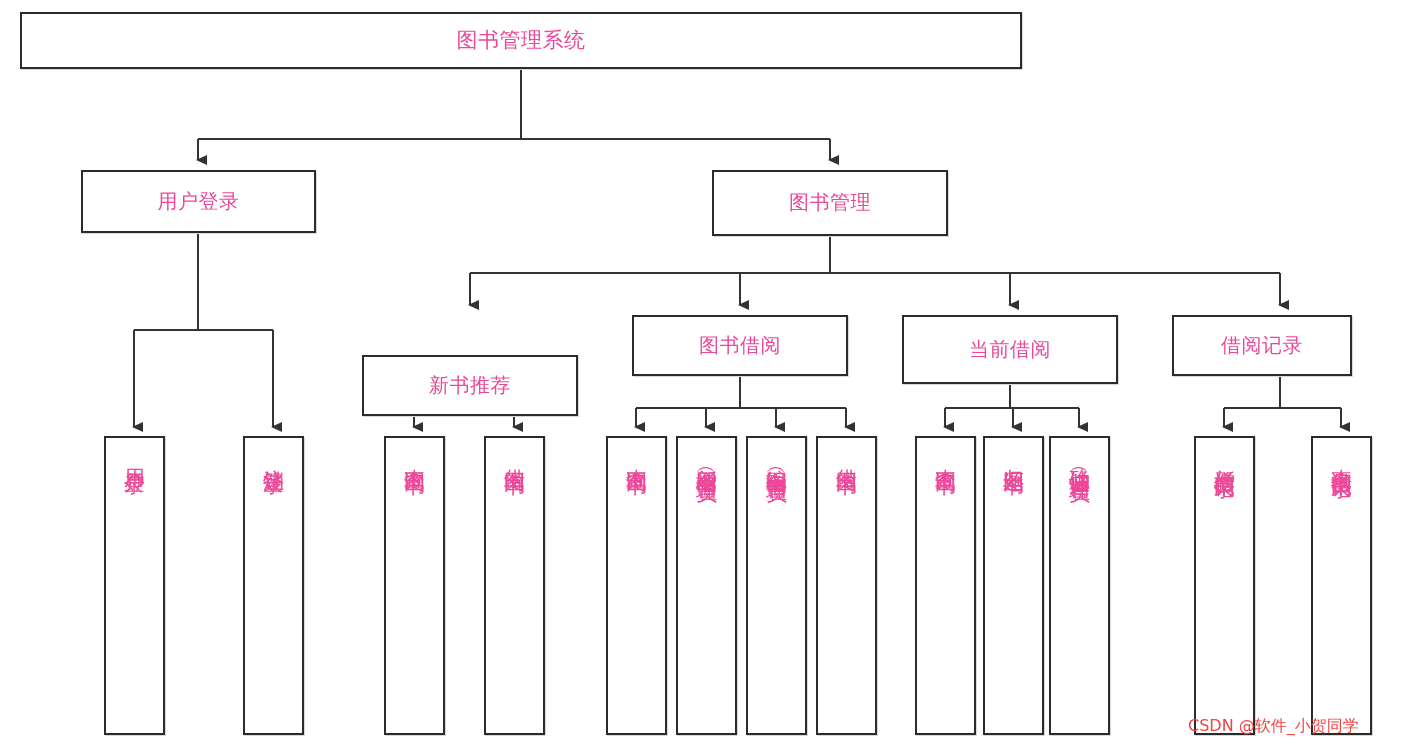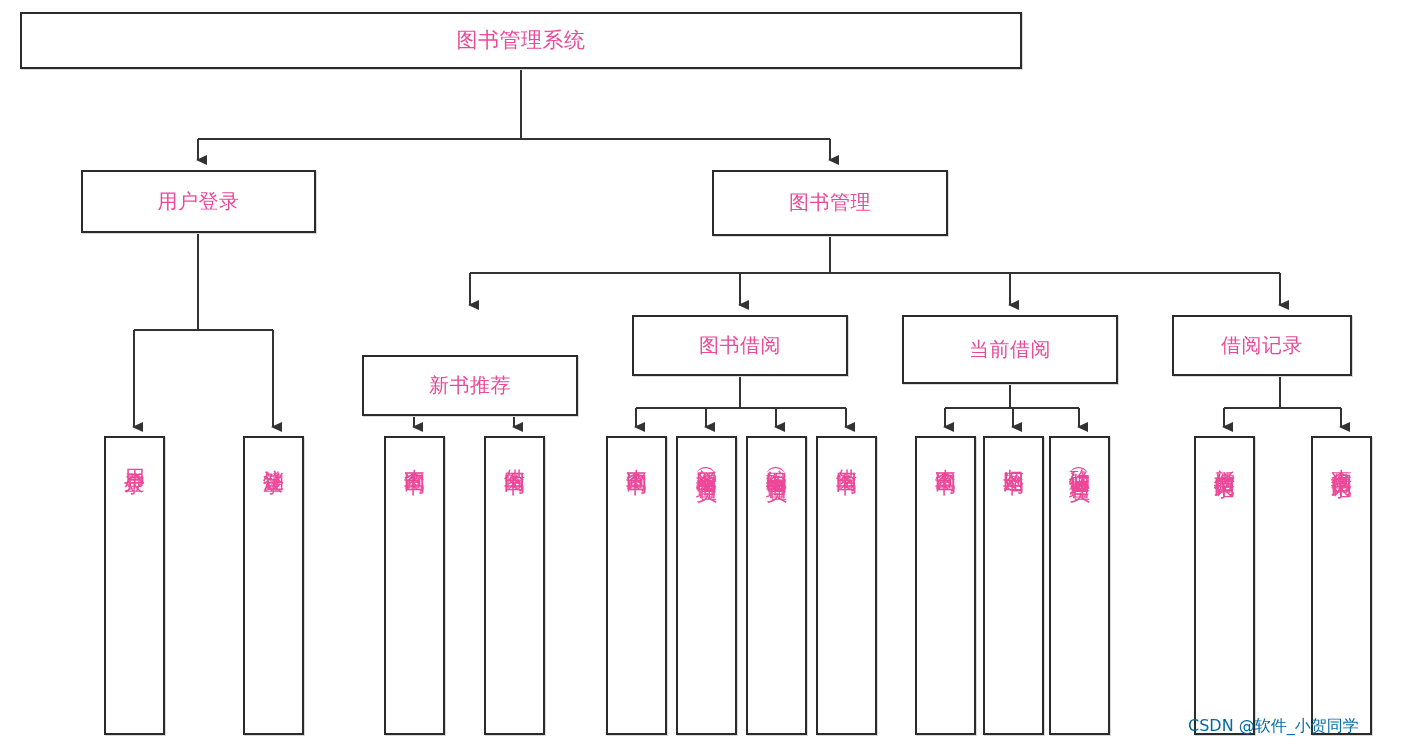"CSDN @软件_小贺同学" #watermark { color: #0369a1 -> #ef4444 }
